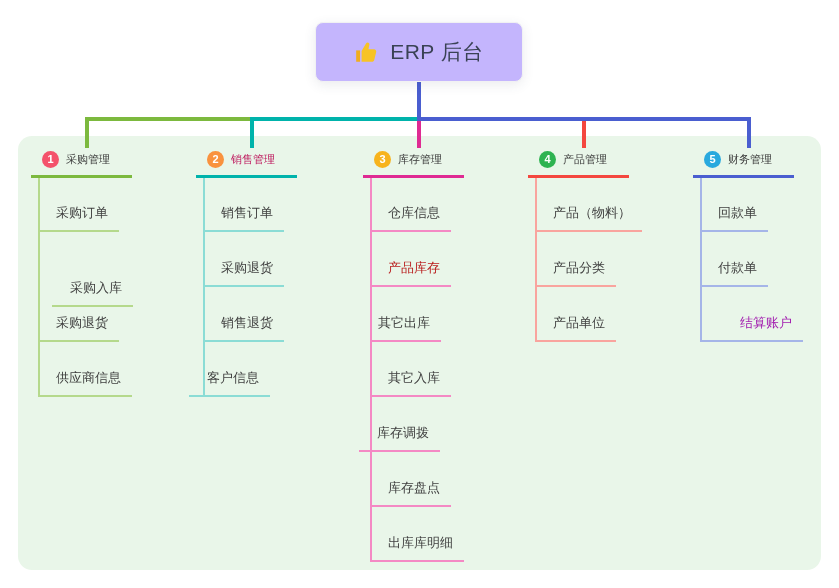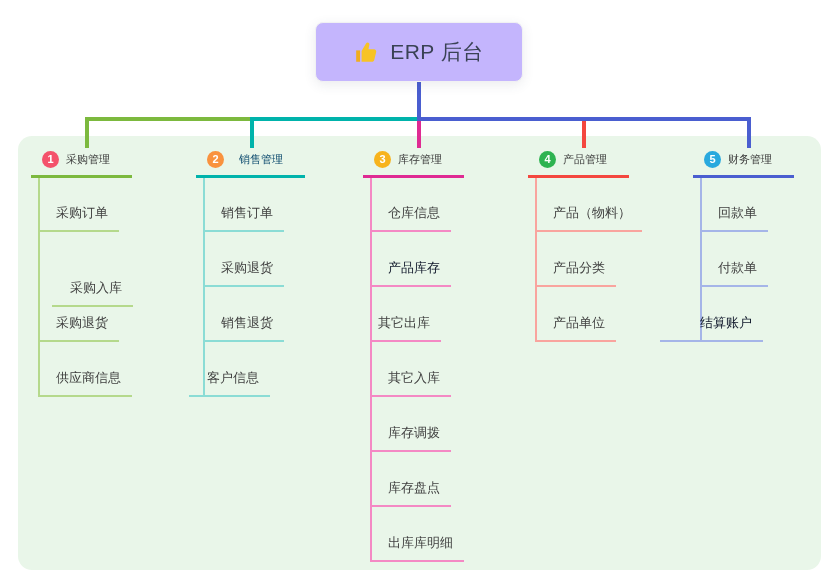"销售管理" span.branch-label { color: #0c4a6e -> #be185d; margin-left: 8px -> none }
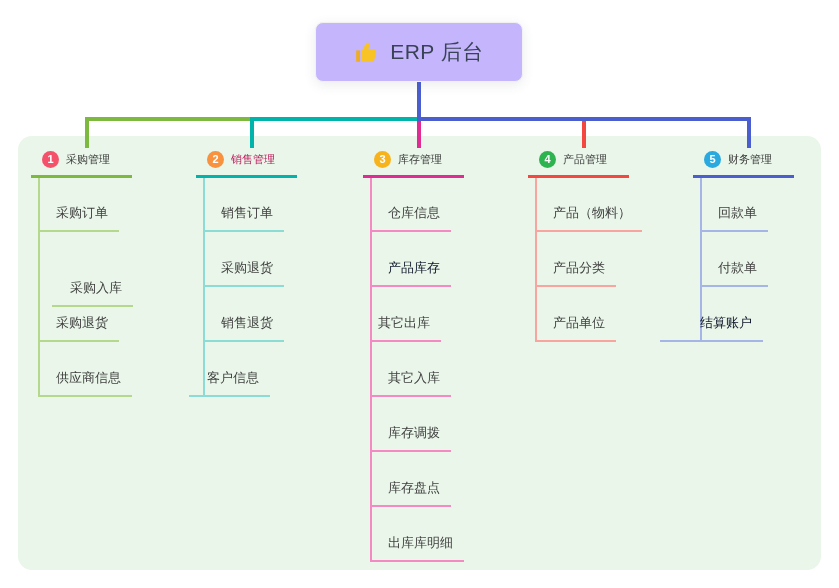"产品库存" div.child-item { color: #0f172a -> #b91c1c }
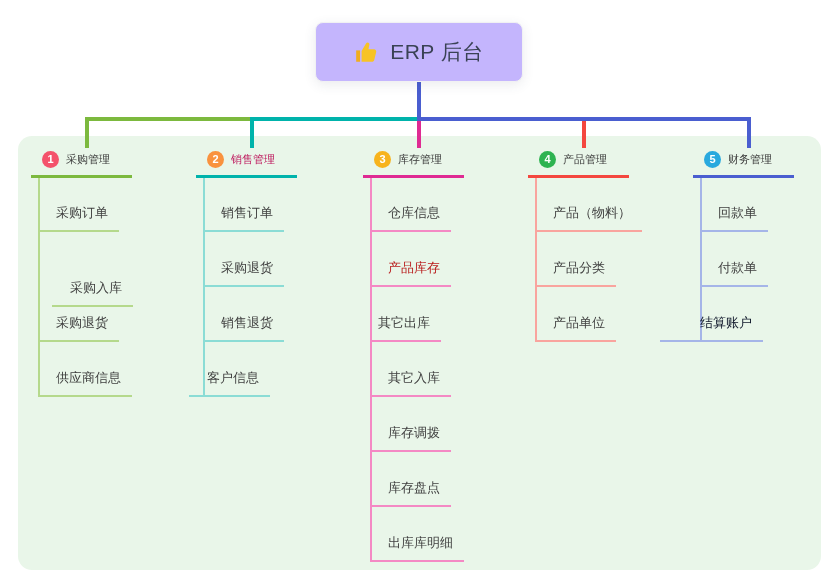"结算账户" div.child-item { color: #0f172a -> #a21caf; left: 660px -> 700px }
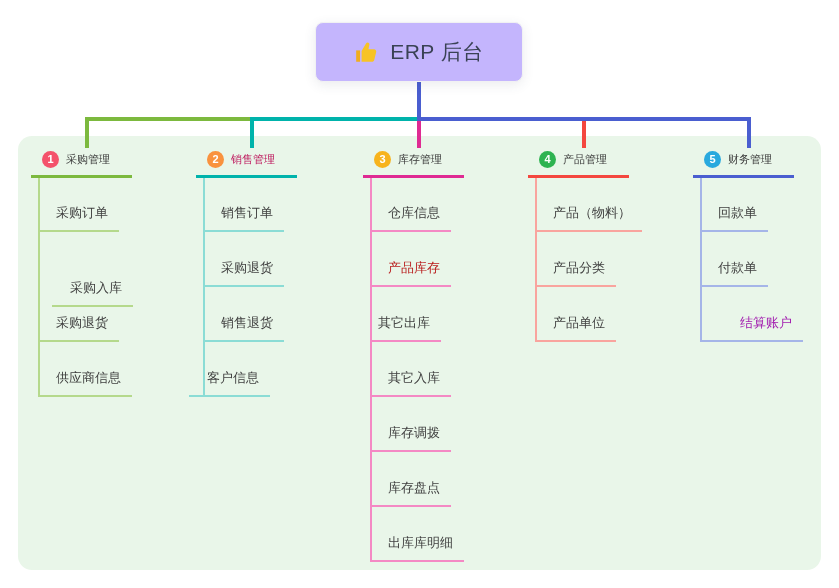"库存调拨" div.child-item { left: 370px -> 359px }
